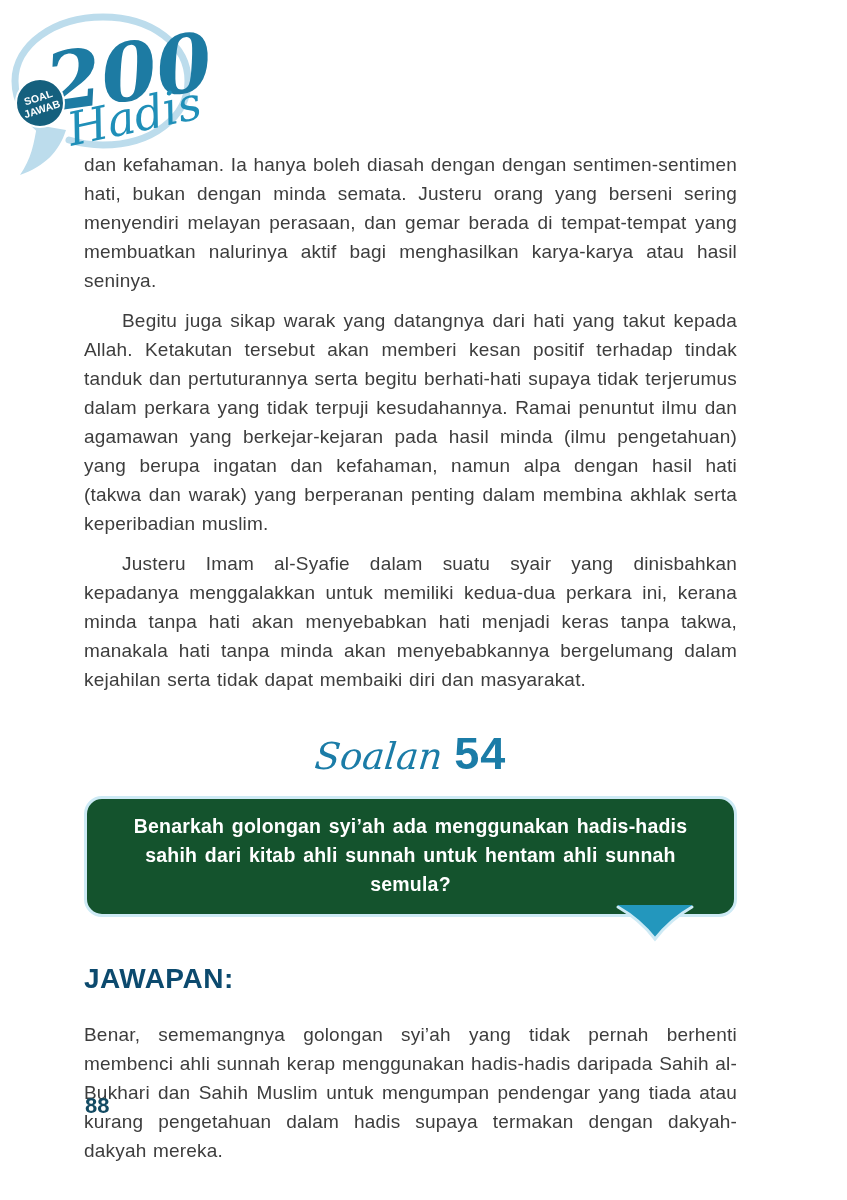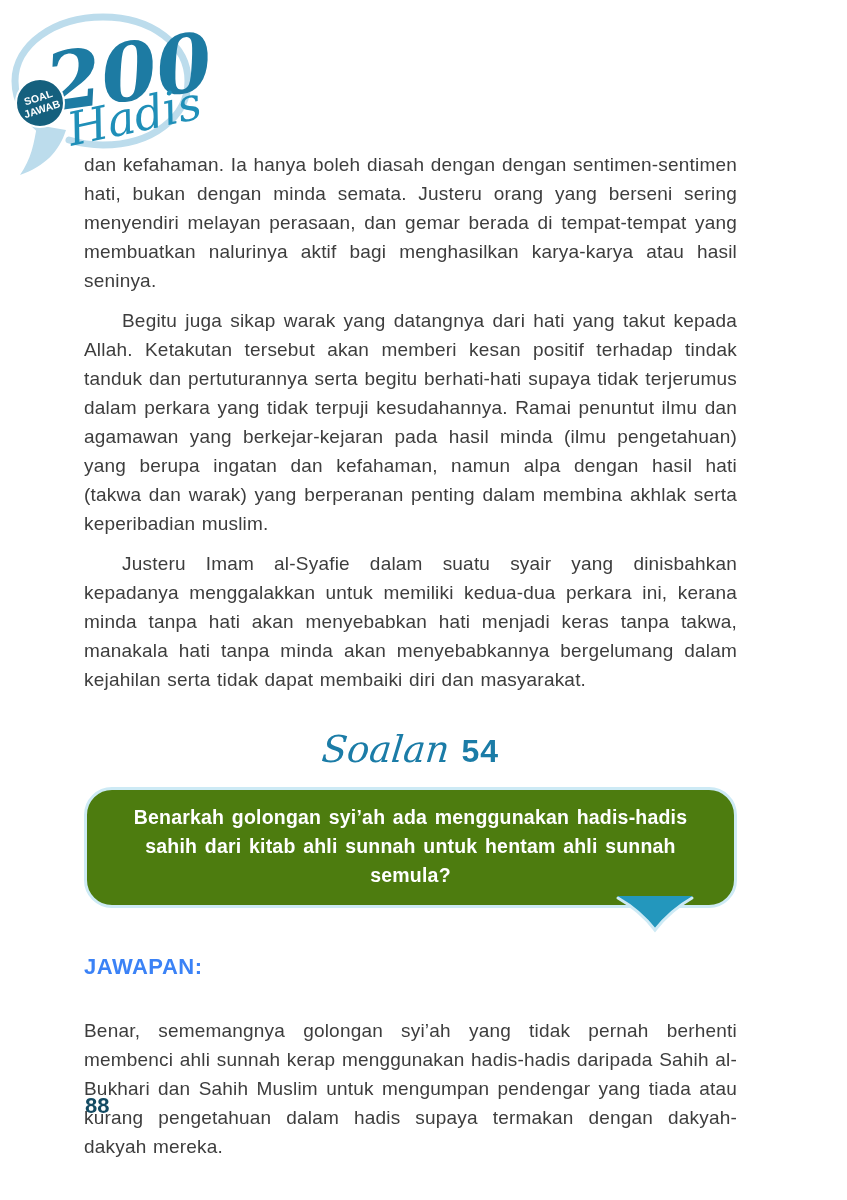"54" .soalan-number { font-size: 32px -> 45px }
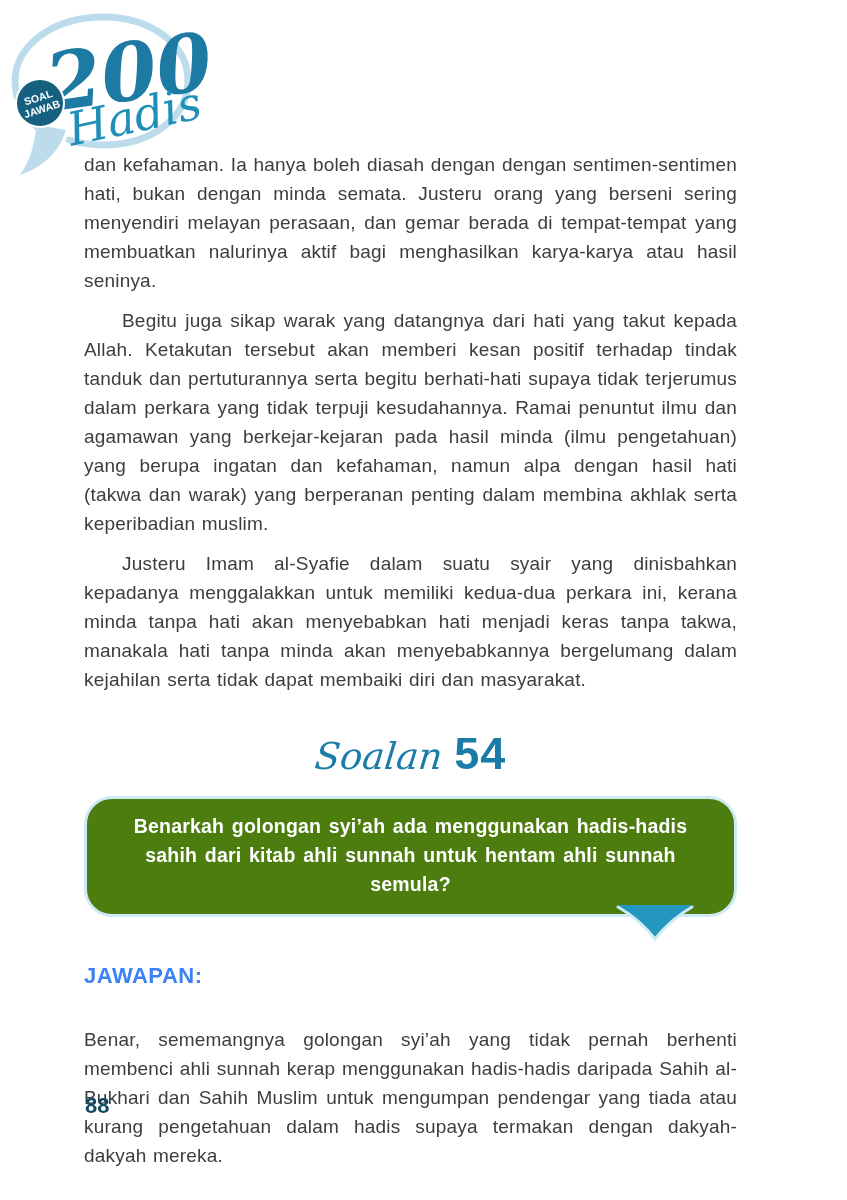"Benarkah golongan syi’ah ada menggunakan" .question-bubble { background: #4d7c0f -> #14532d; border-radius: 28px -> 18px }
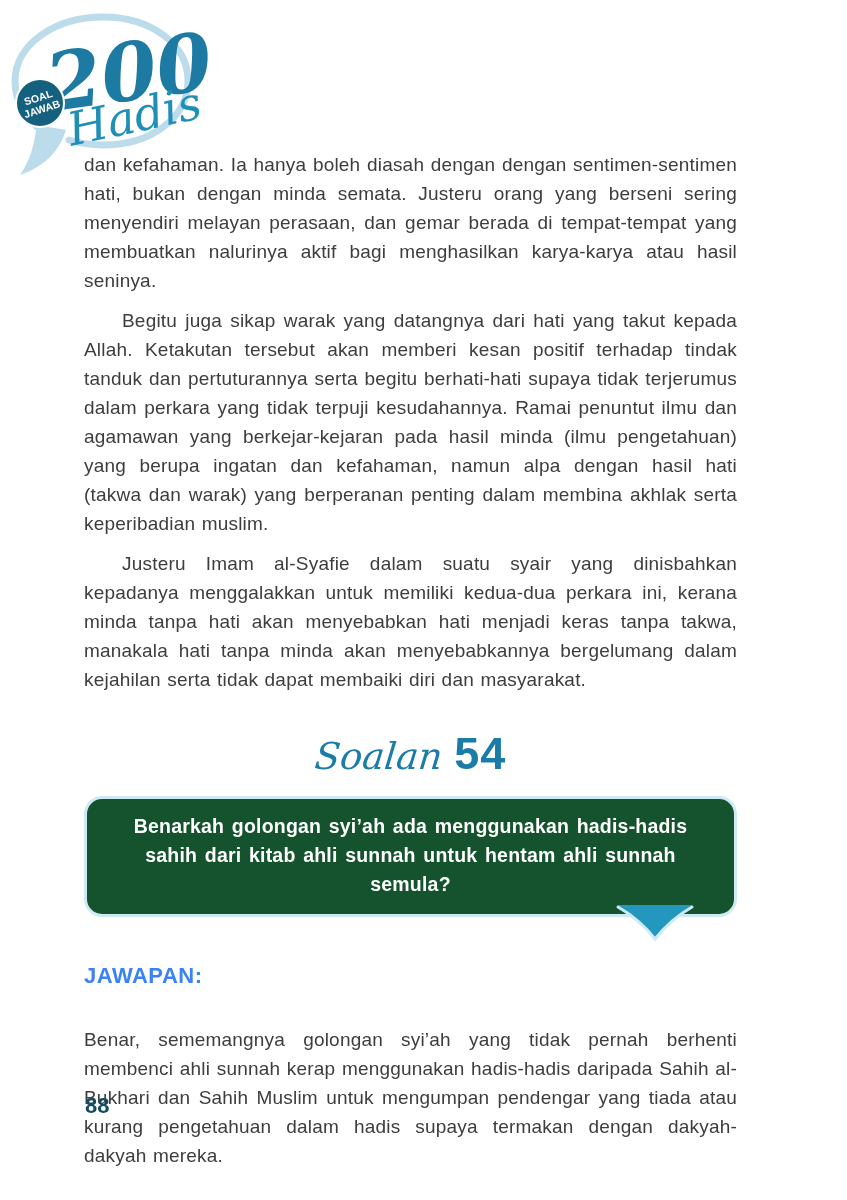"JAWAPAN:" .jawapan { color: #3b82f6 -> #0c4a6e; font-size: 22px -> 28px; margin-bottom: 36px -> 25px }
